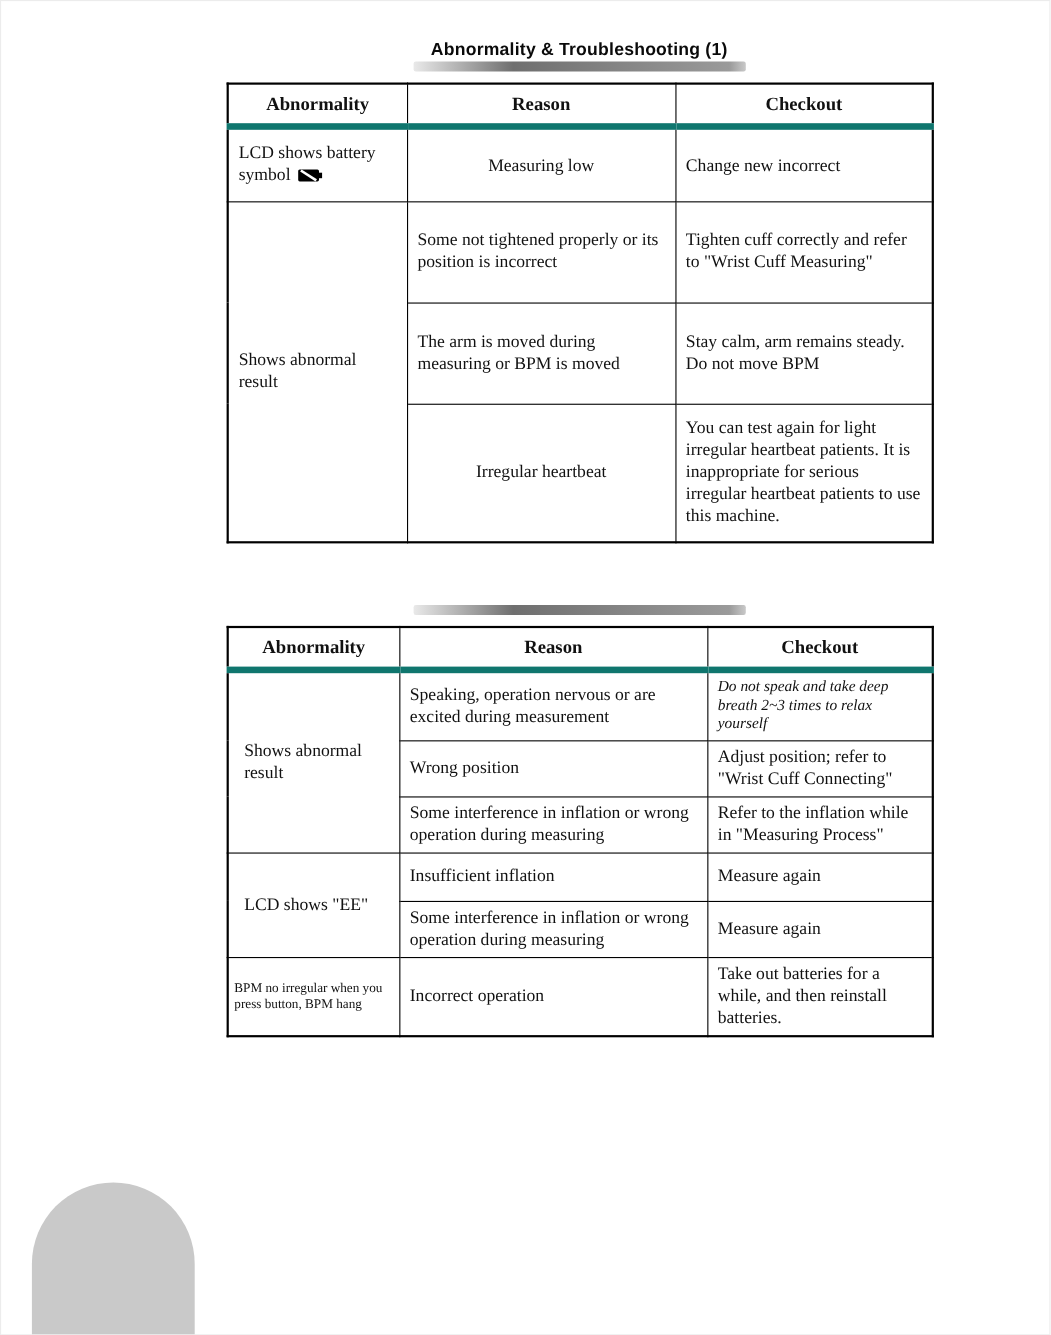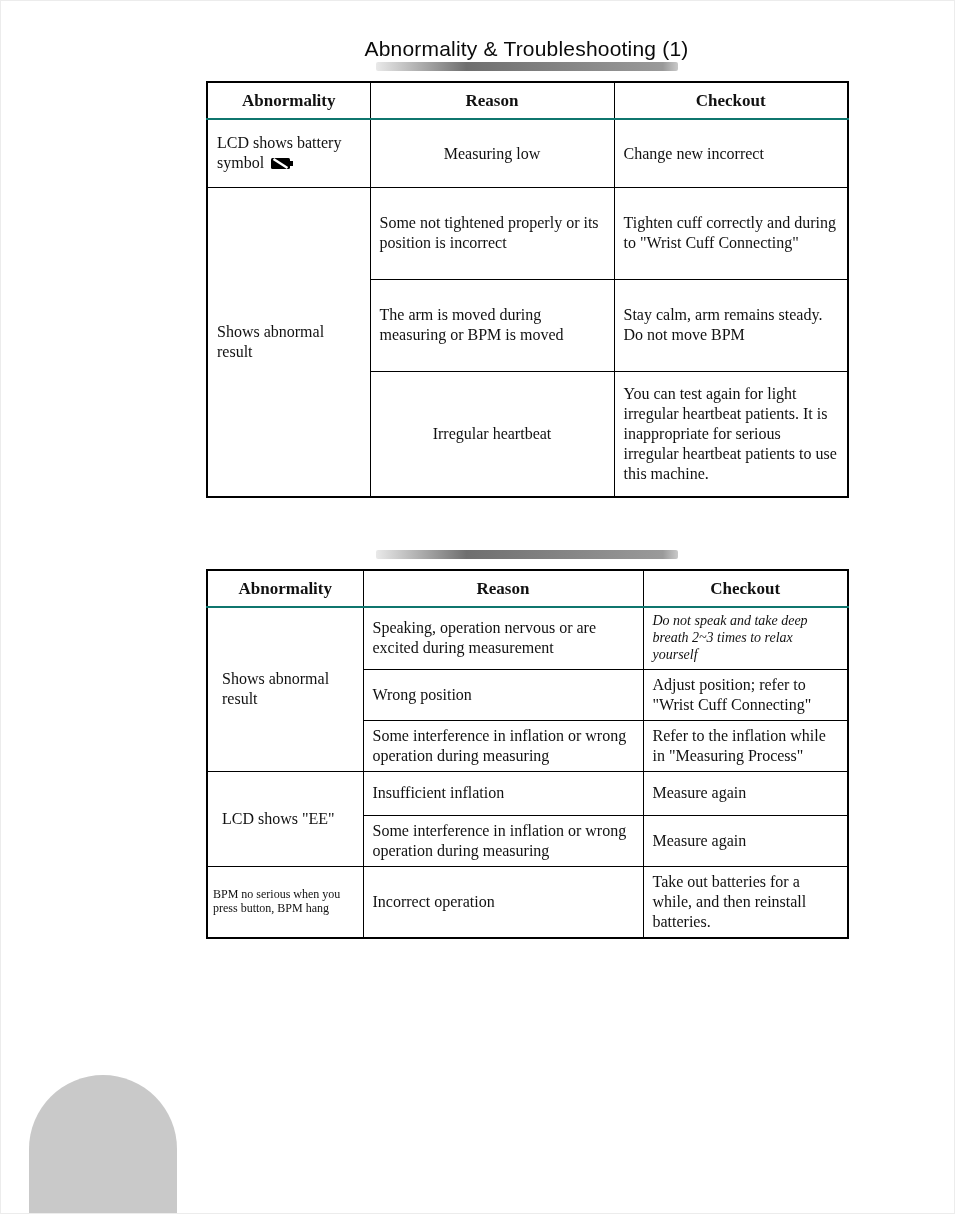"Abnormality & Troubleshooting (1)" .title { font-size: 21px -> 16px; font-weight: normal -> bold }
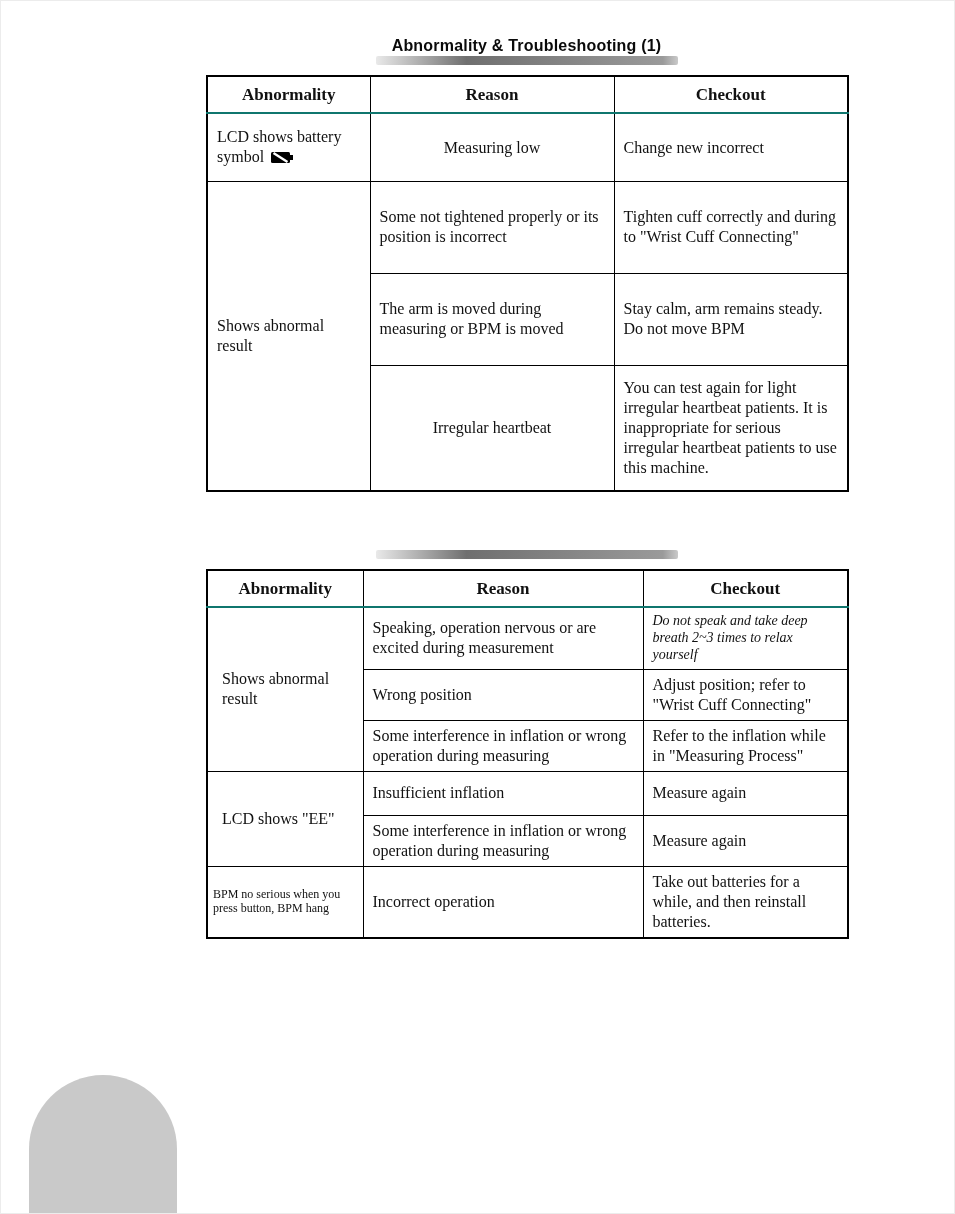"Abnormality" th { border-bottom: 2px solid #0f766e -> 6px solid #0f766e }
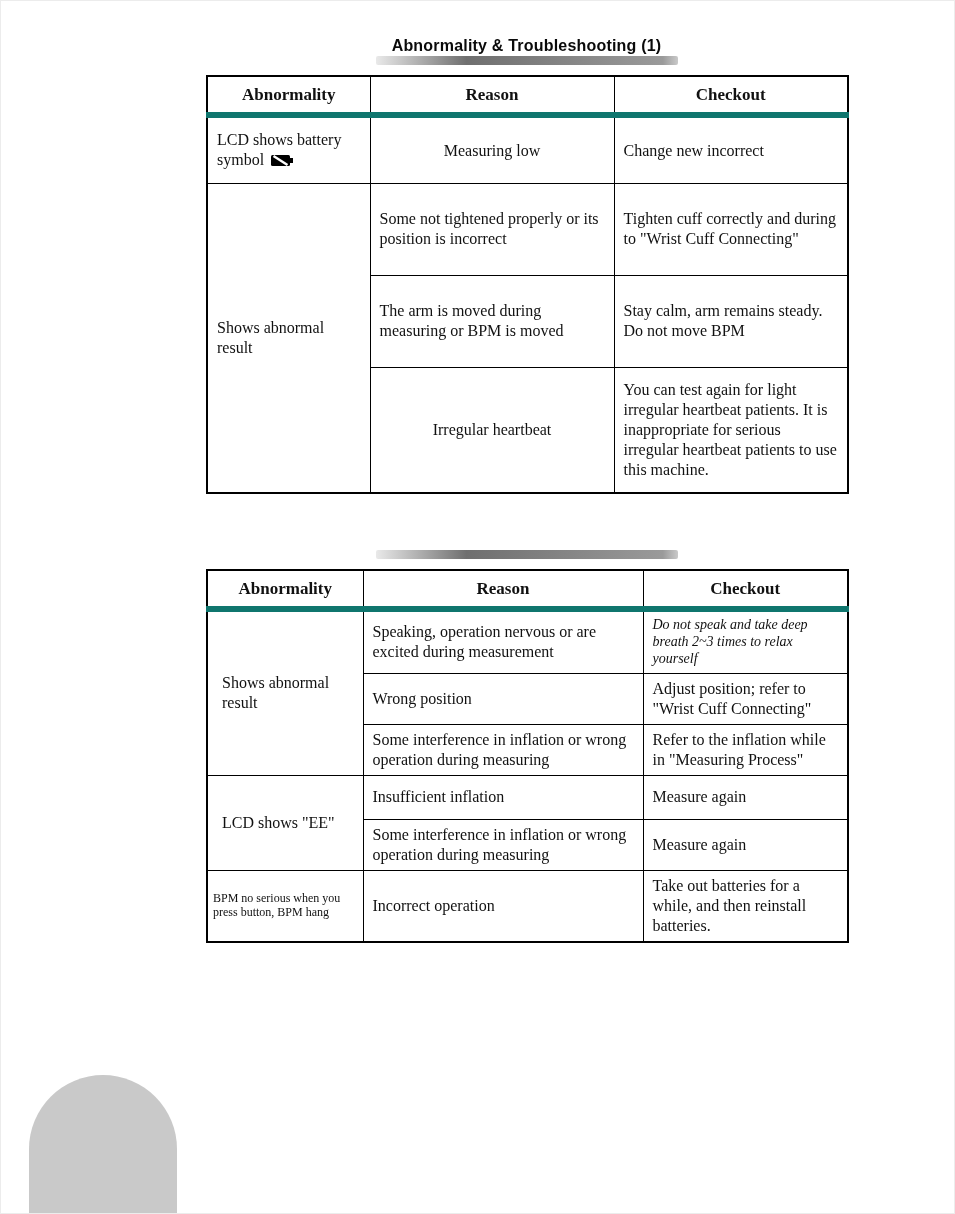"Tighten cuff correctly and during" td { text: during to "Wrist Cuff Connecting -> refer to "Wrist Cuff Measuring }
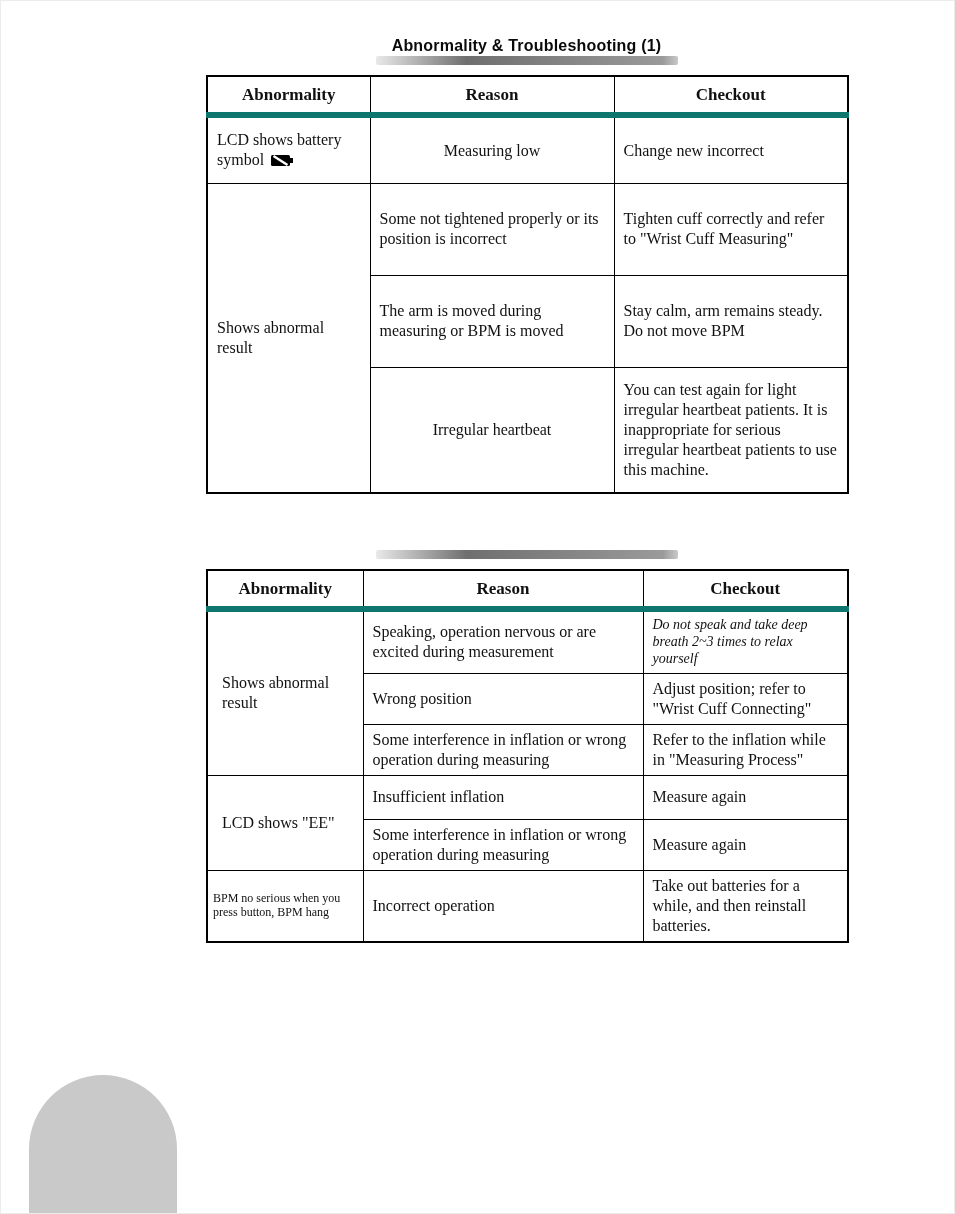"BPM no serious when you" td.xs { text: serious -> irregular }
